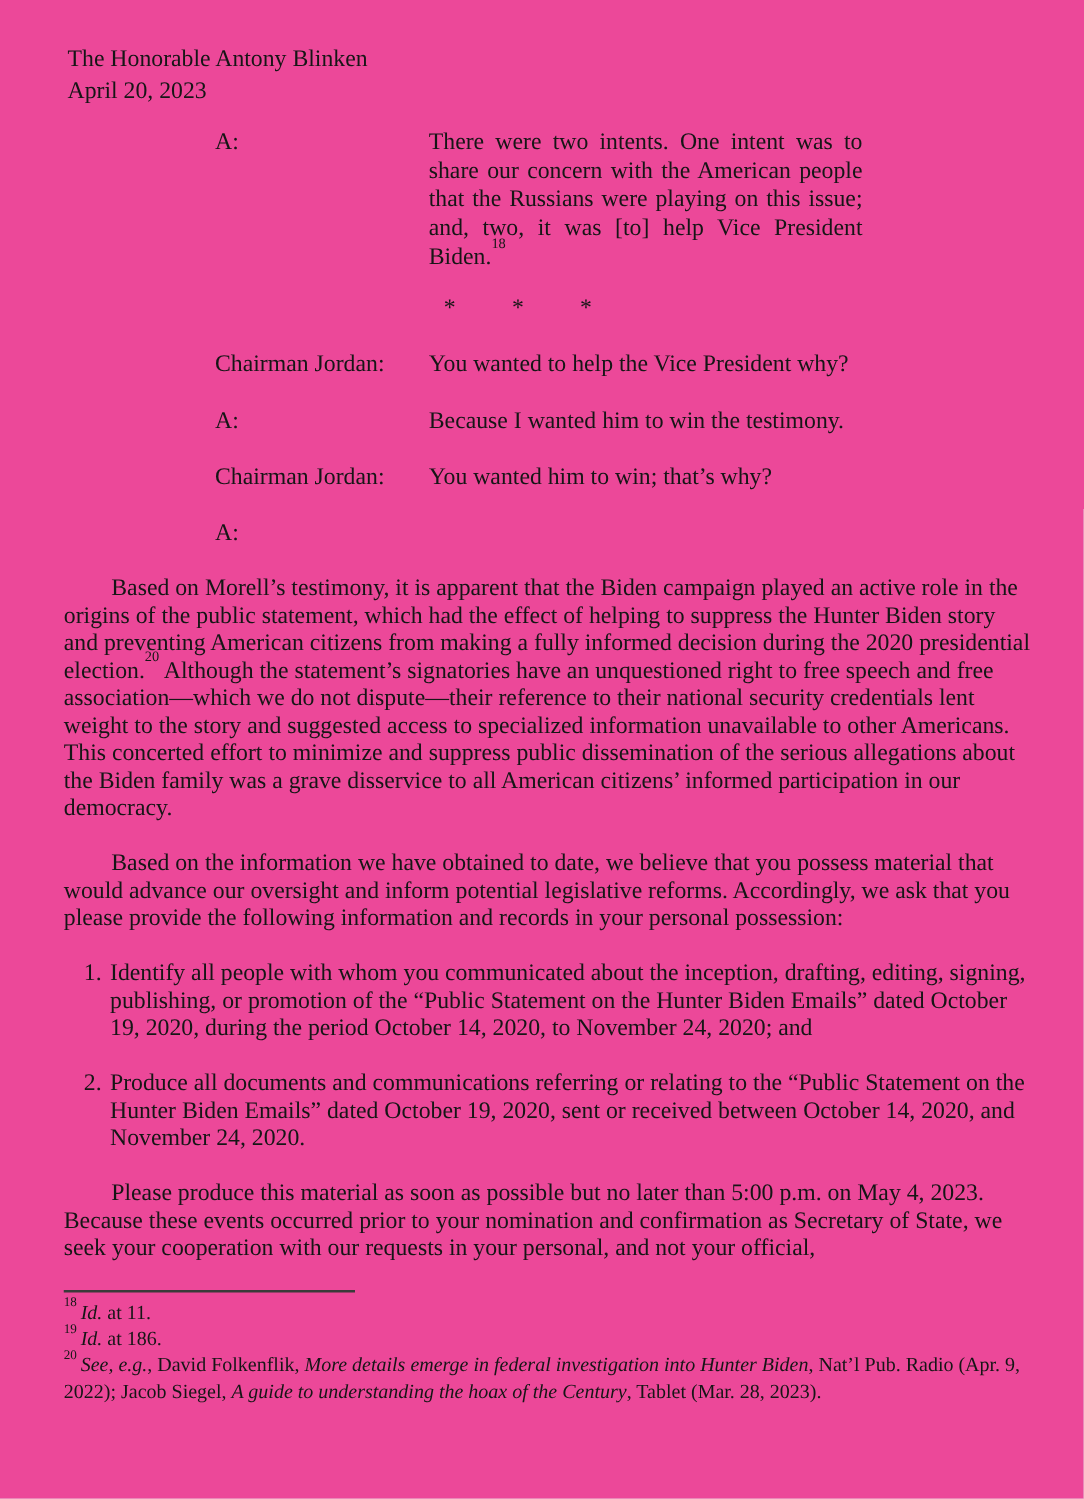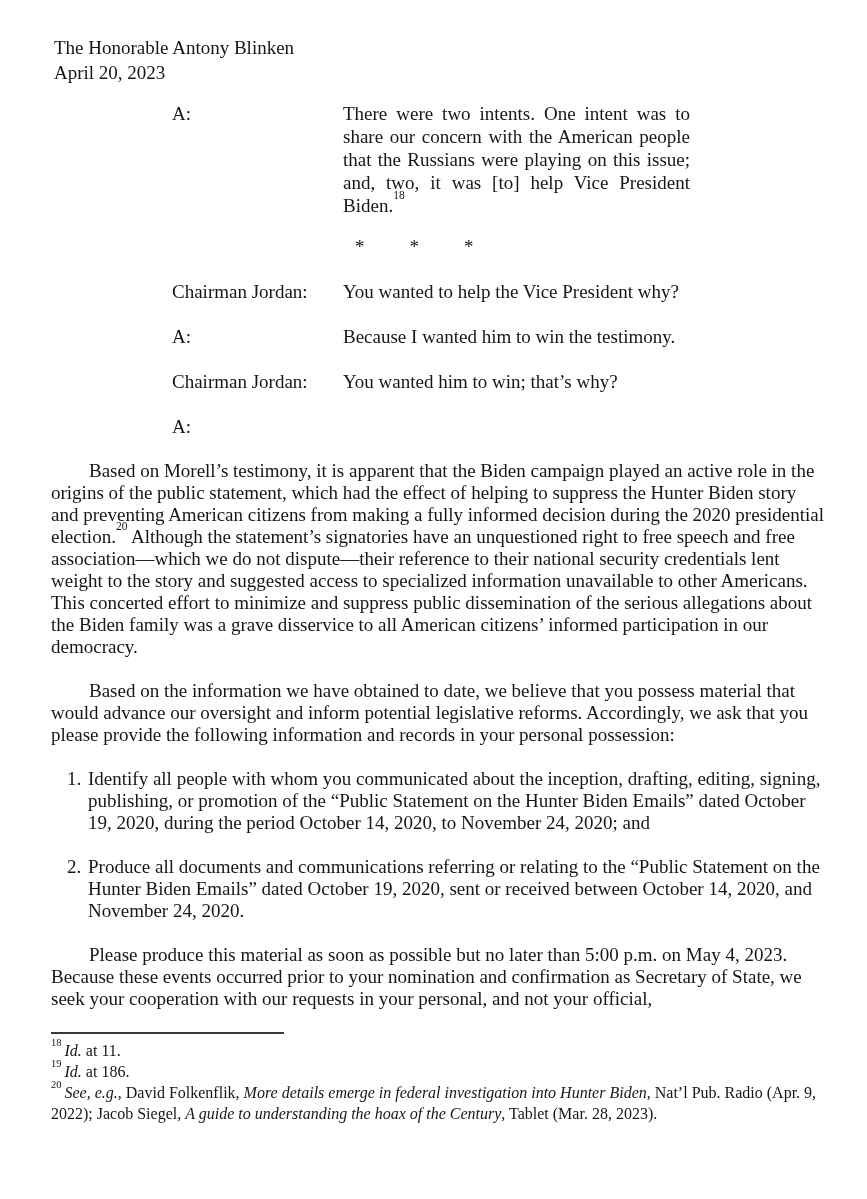"The Honorable Antony Blinken" .page { background: #ffffff -> #ec4899 }
